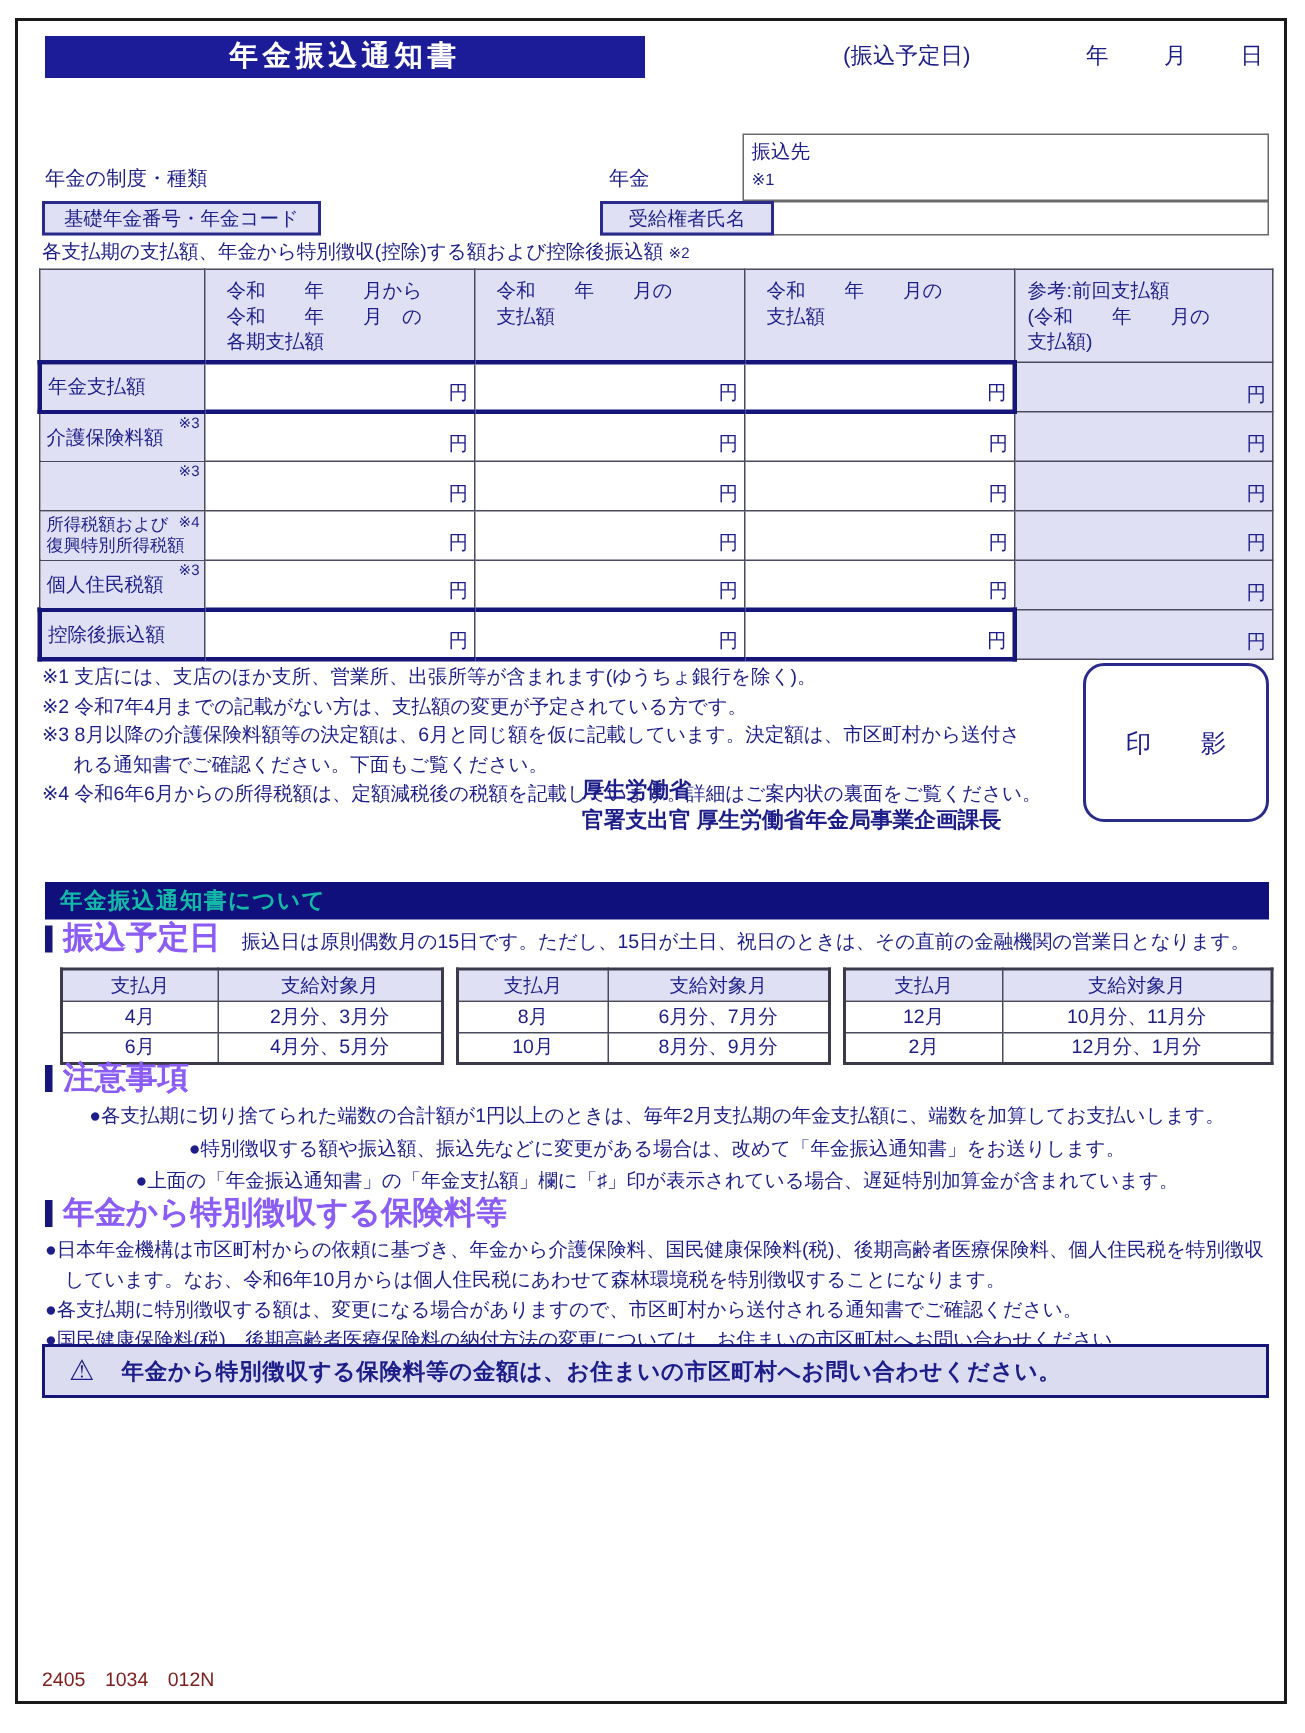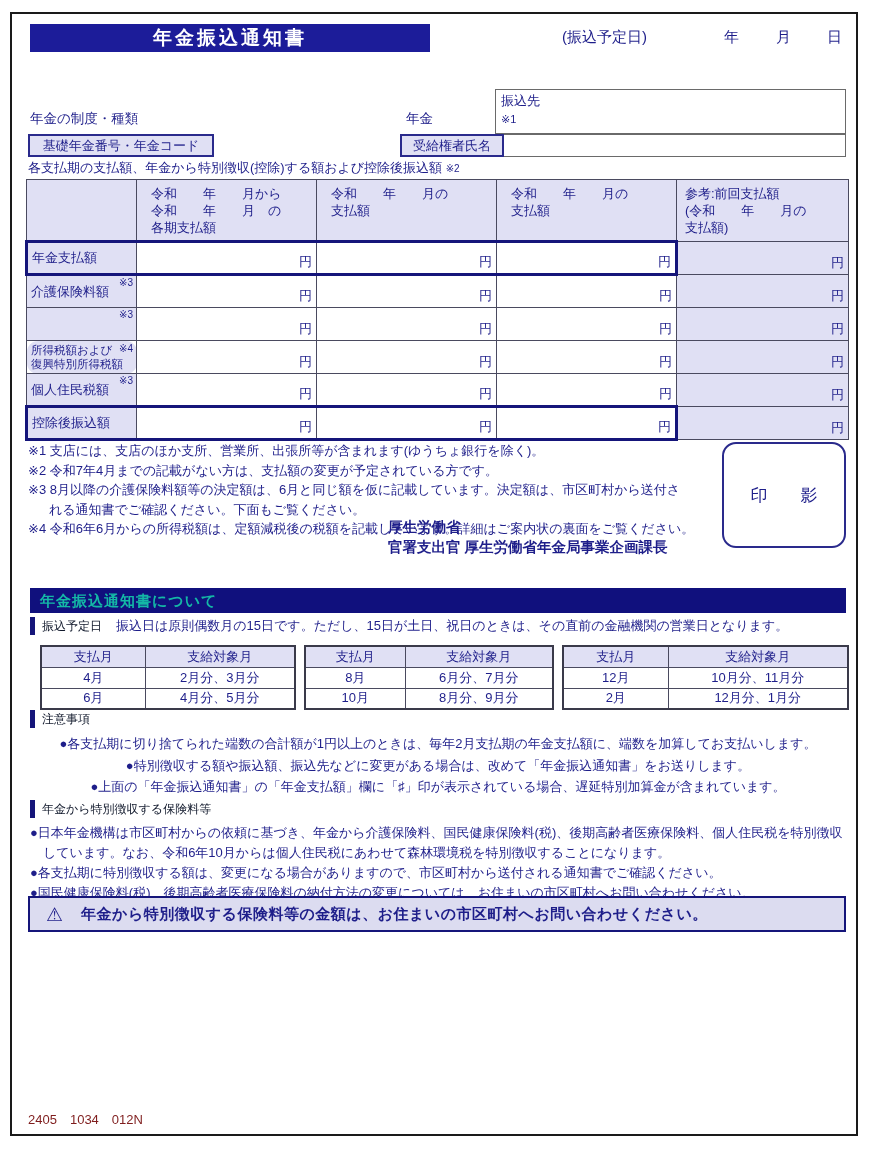"受給権者氏名" .beneficiary { width: 104px -> 116px }
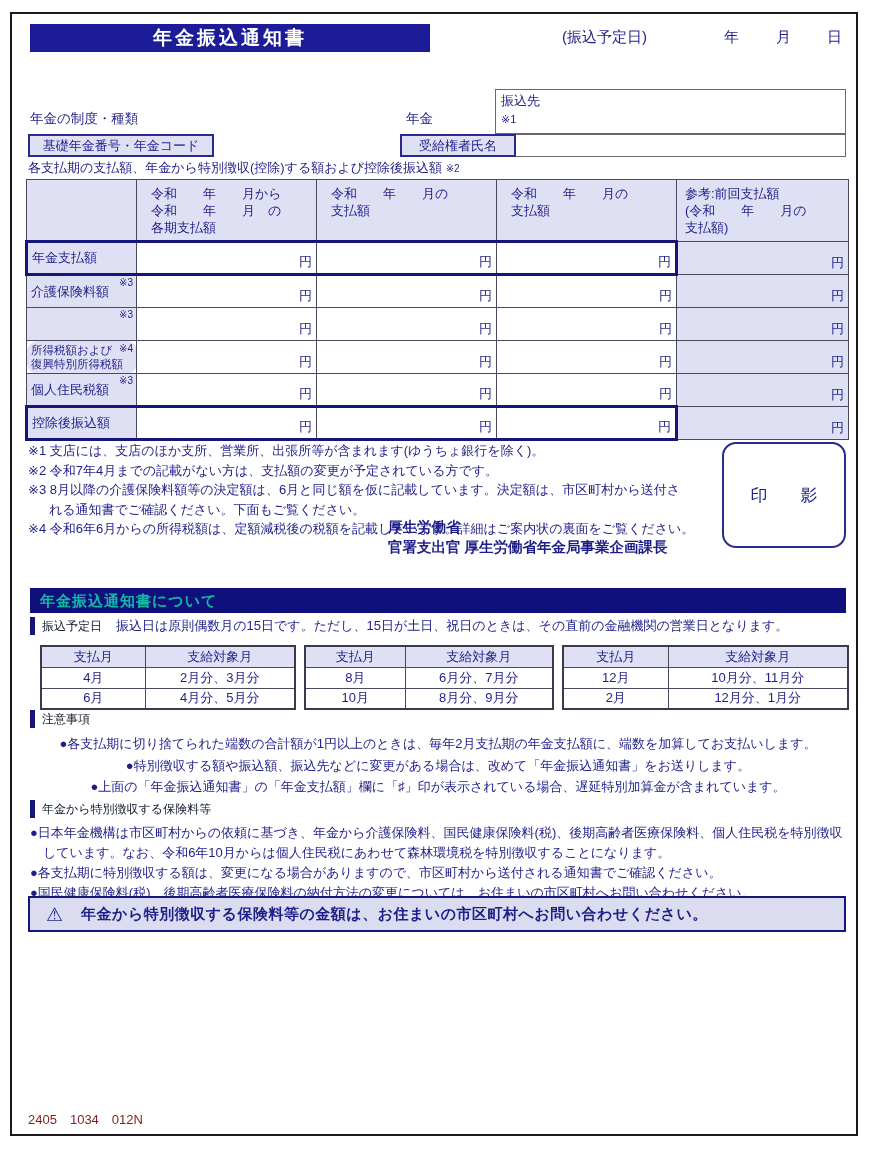"所得税額および" .main-table td.rowlab.small { border-radius: 11px -> none }
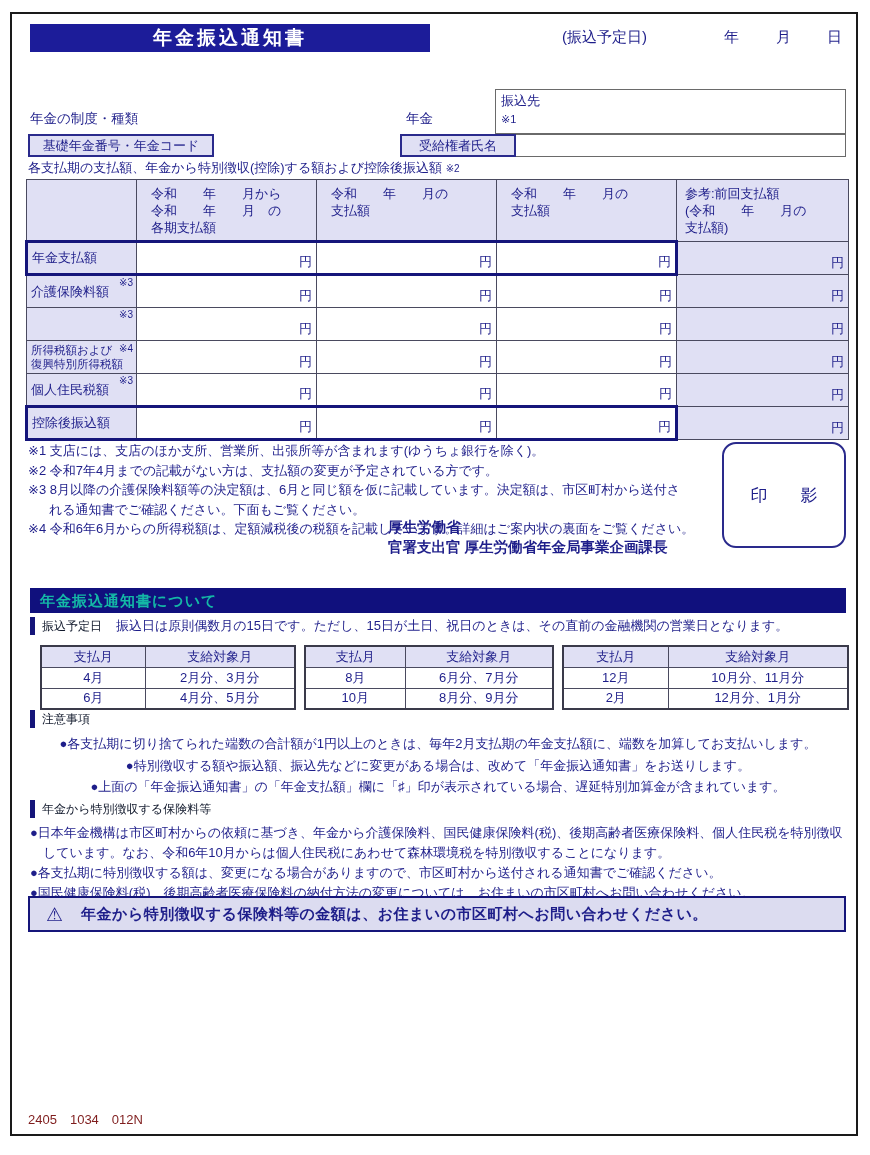"振込予定日" .sec-head { color: #0f172a -> #8b5cf6; font-size: 12px -> 21px; font-weight: normal -> bold }
